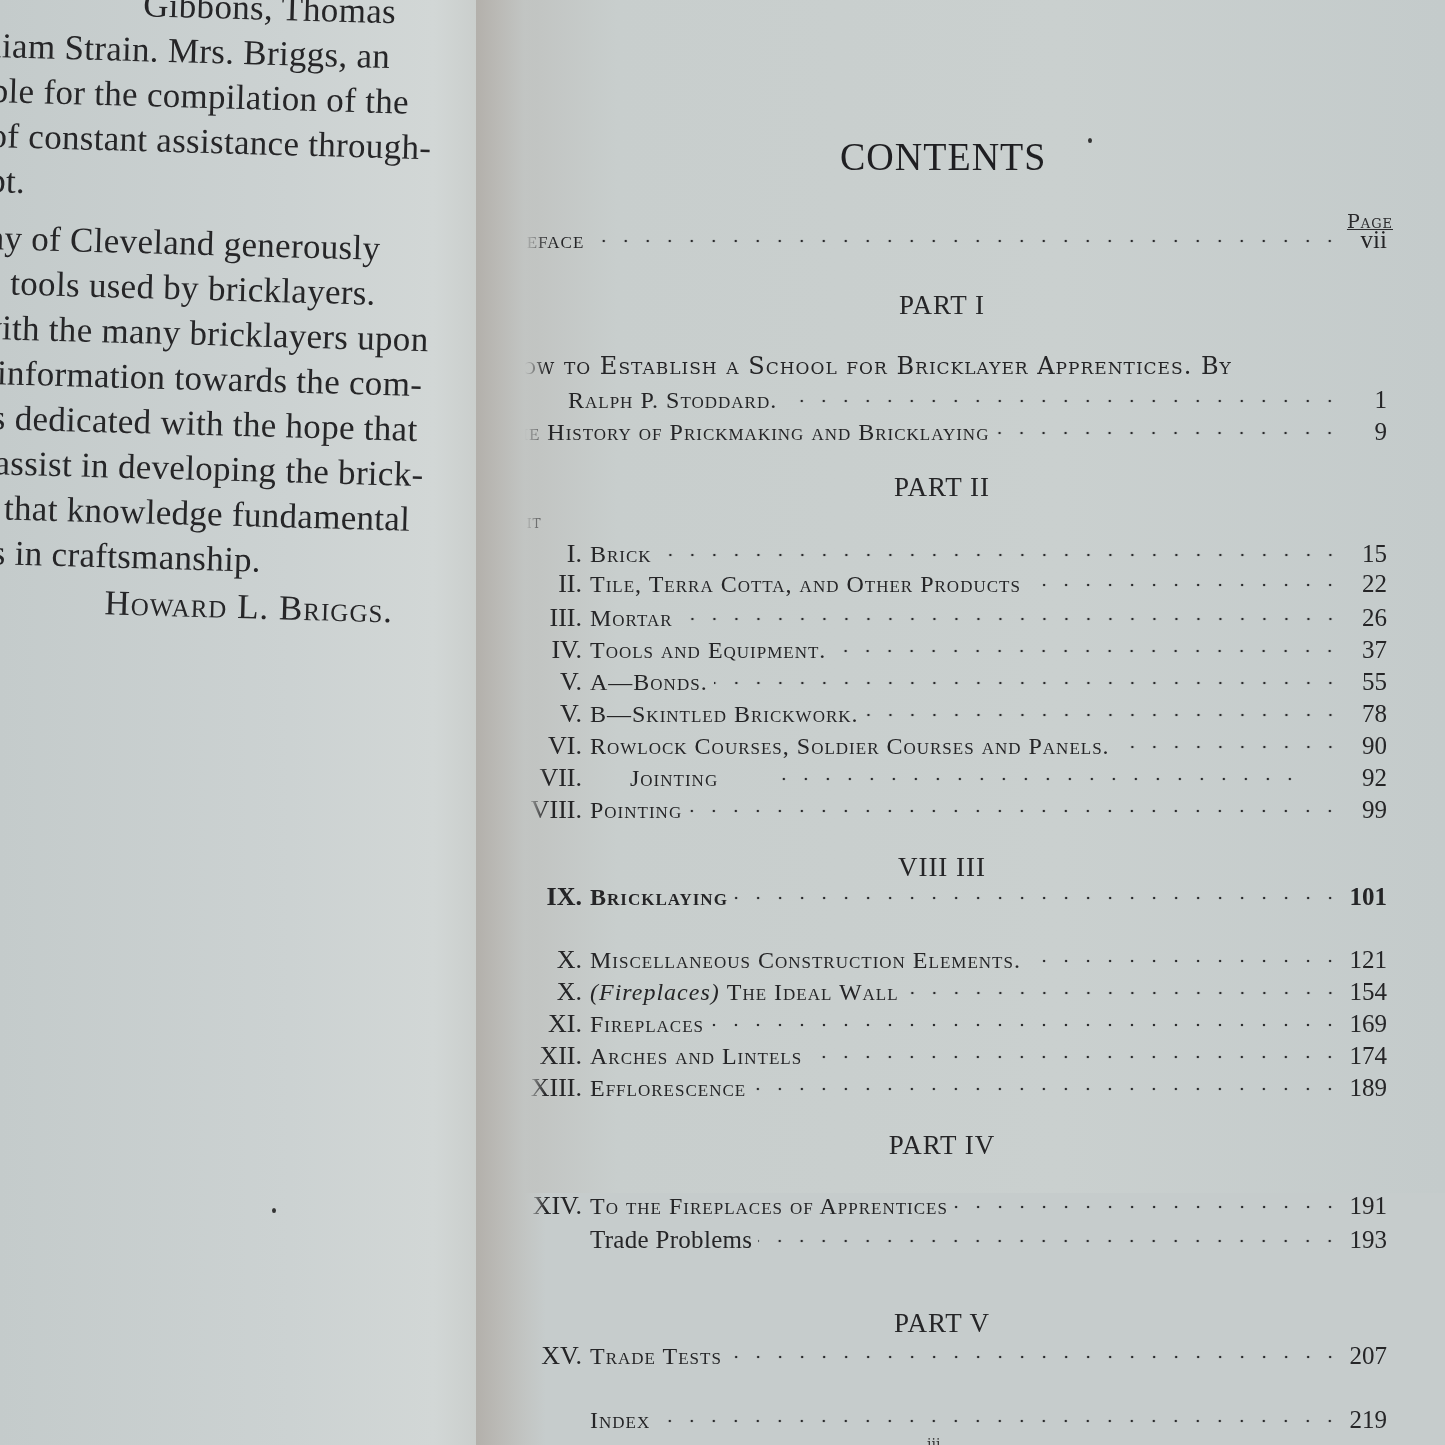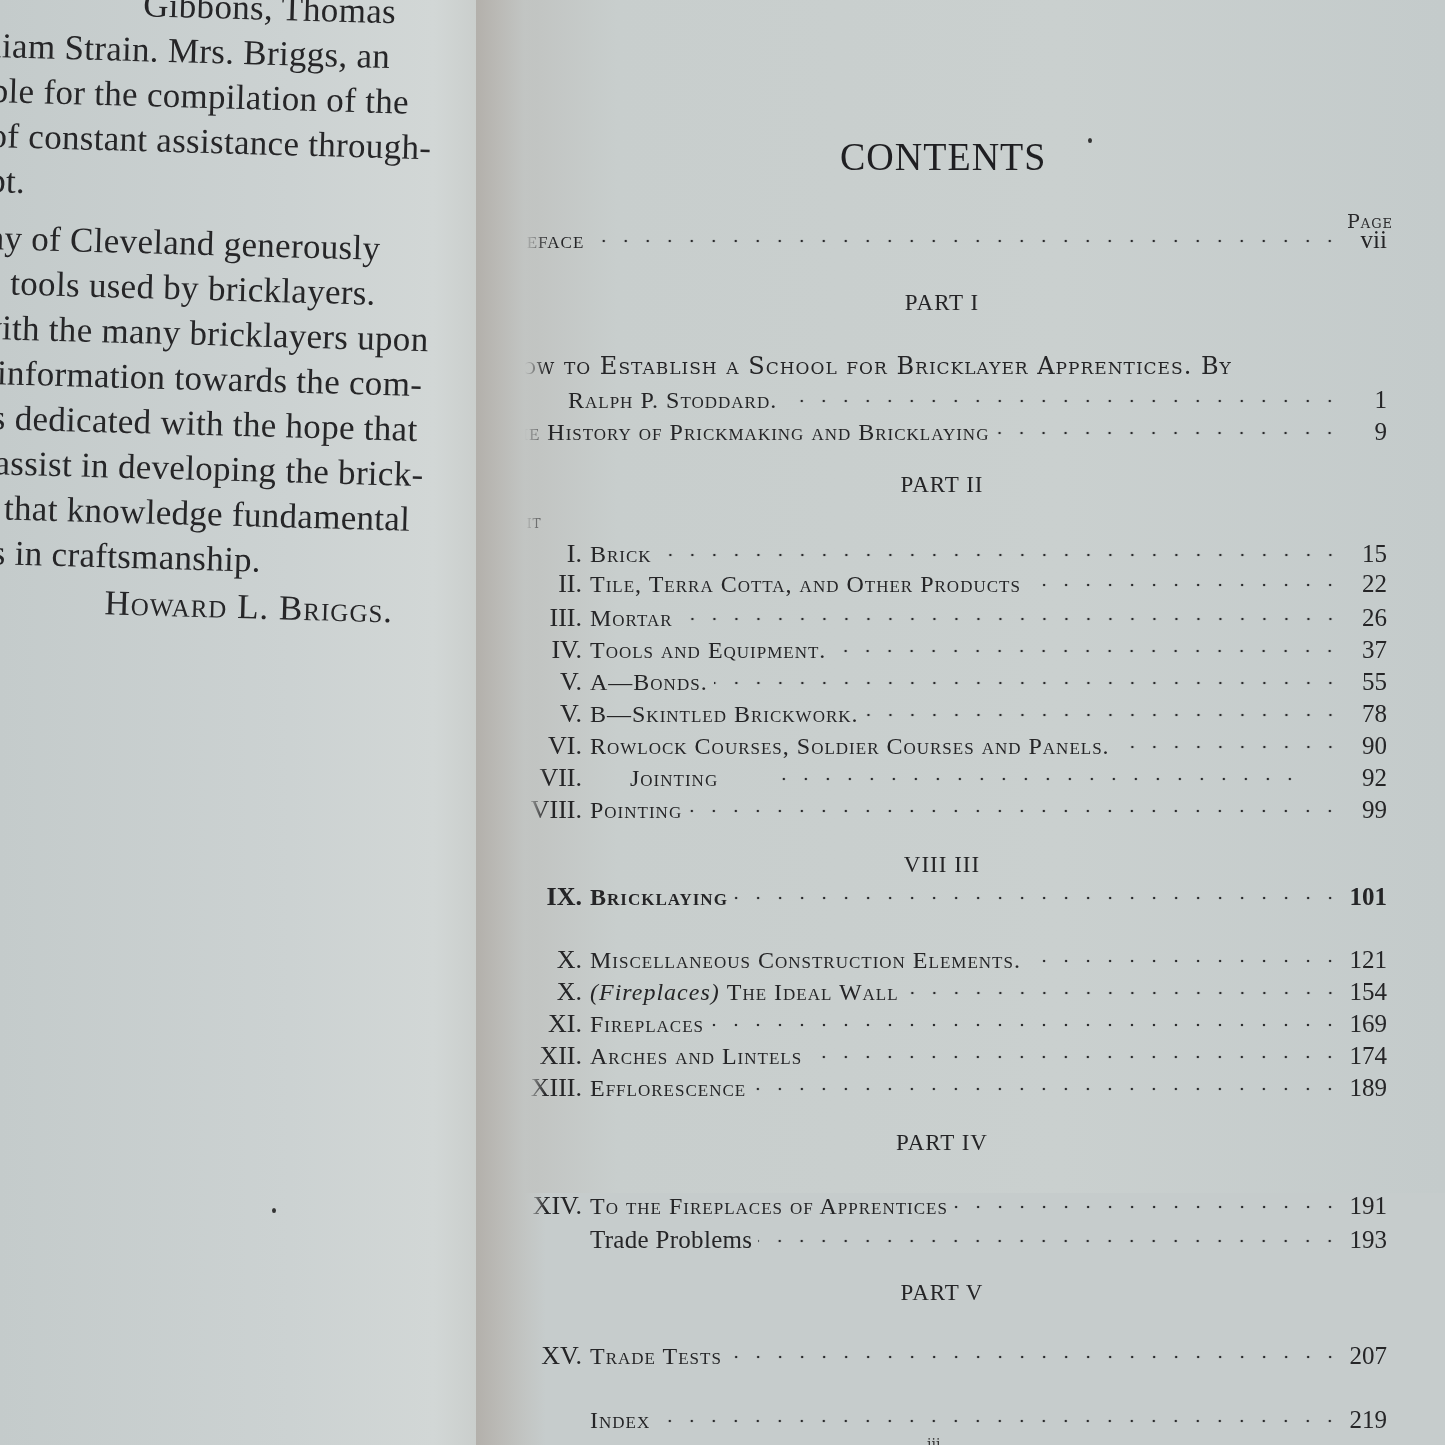"Page" .page-header { text-decoration: none -> underline }
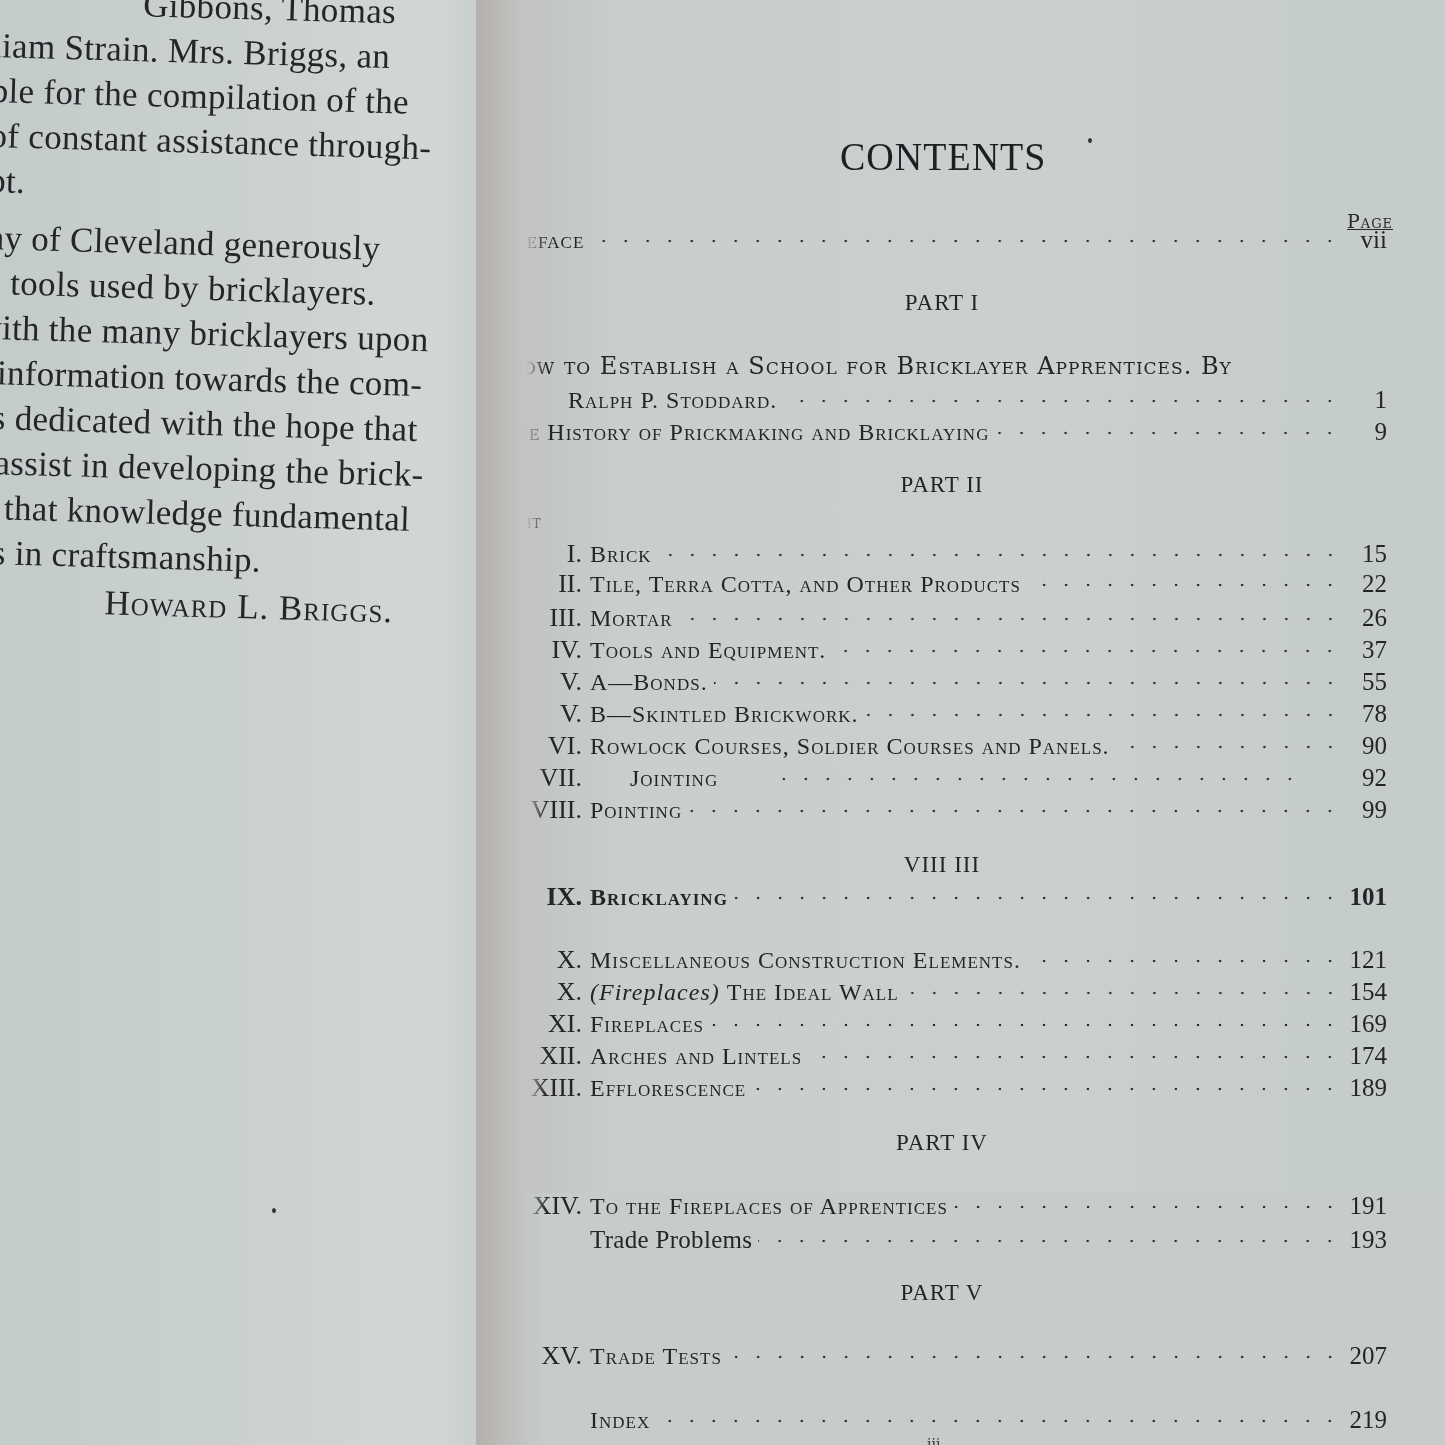"PART I" .part-heading { font-size: 23px -> 27px }
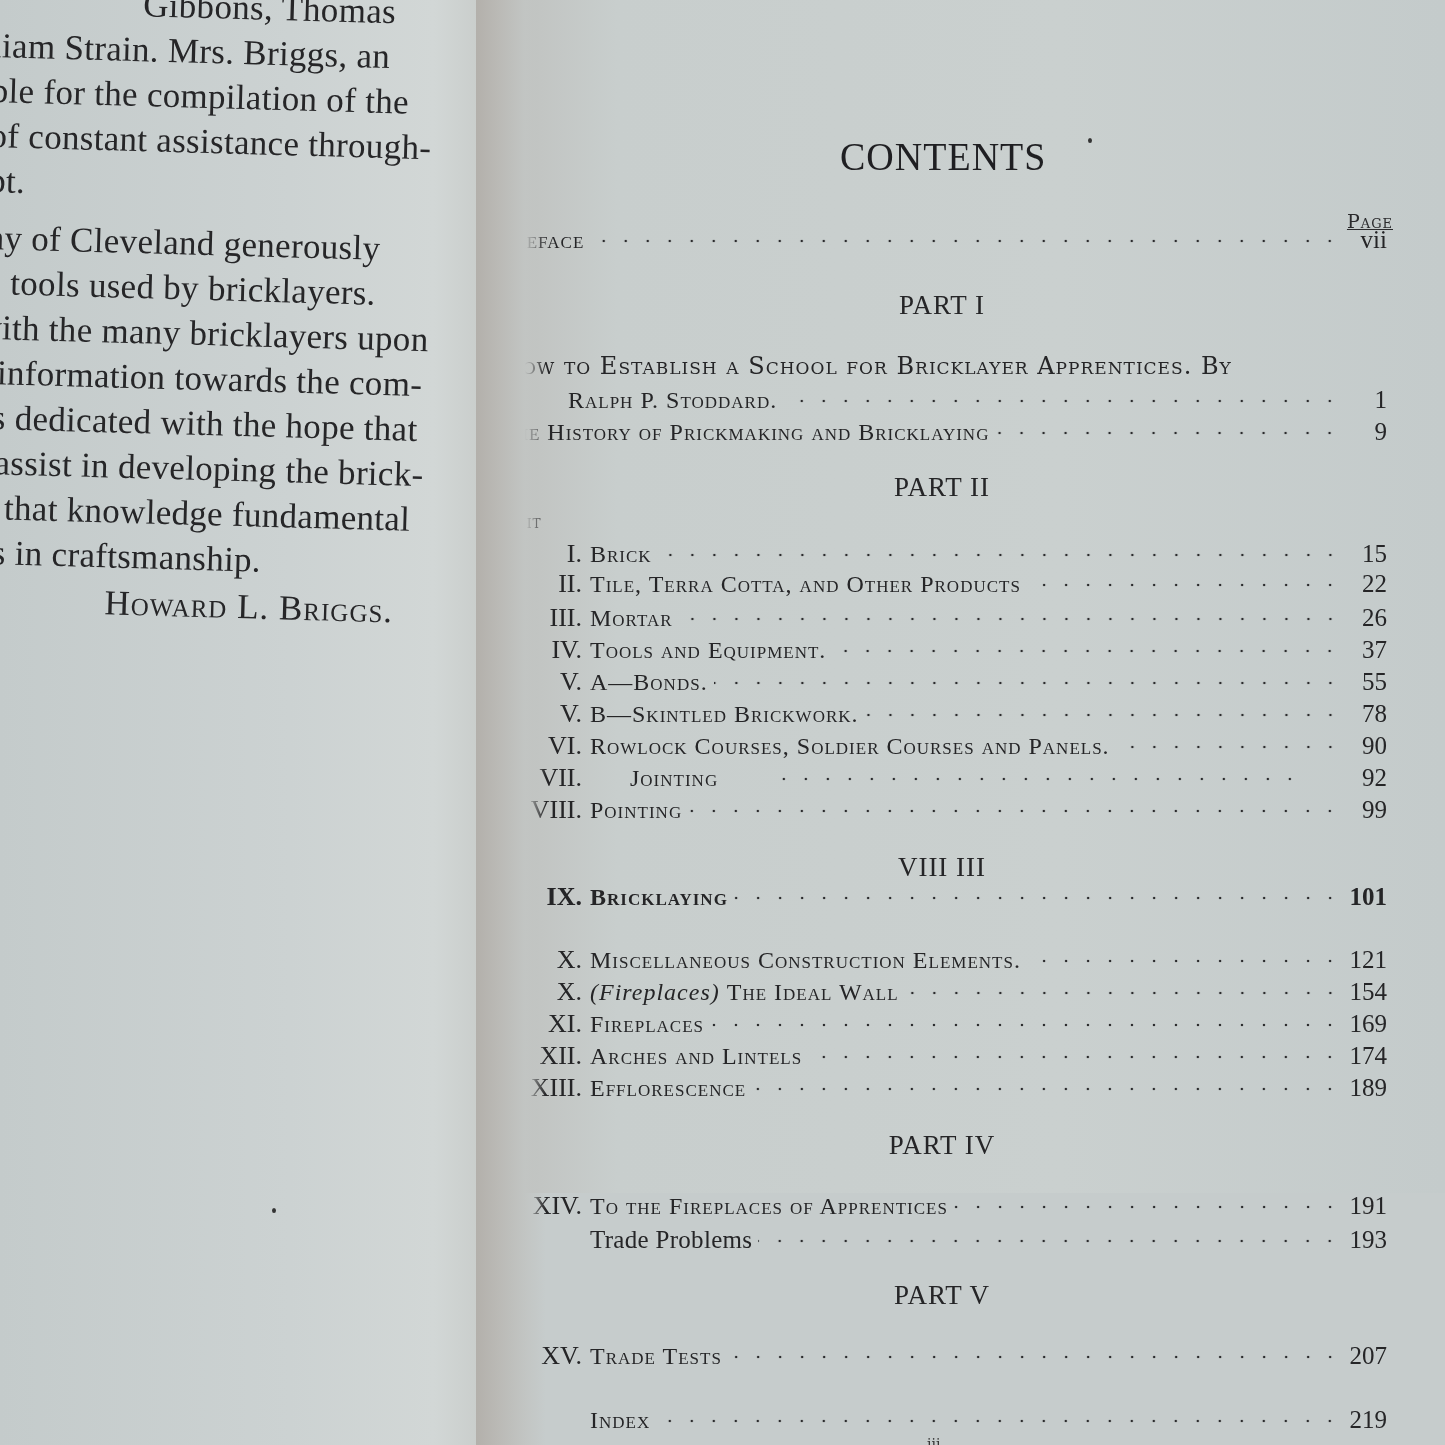"PART V" div.part-heading { top: 1280px -> 1308px }
